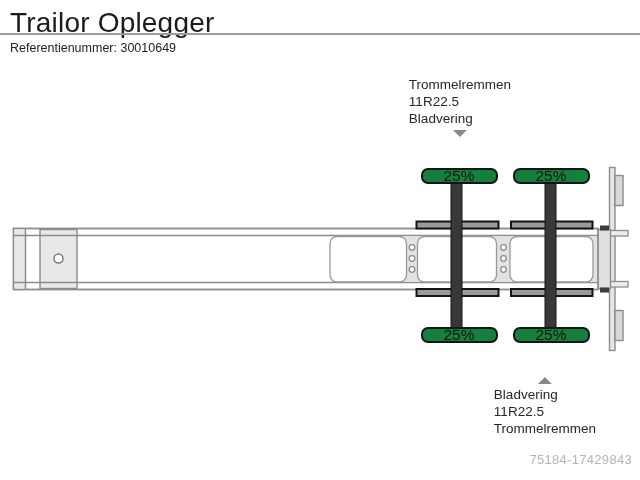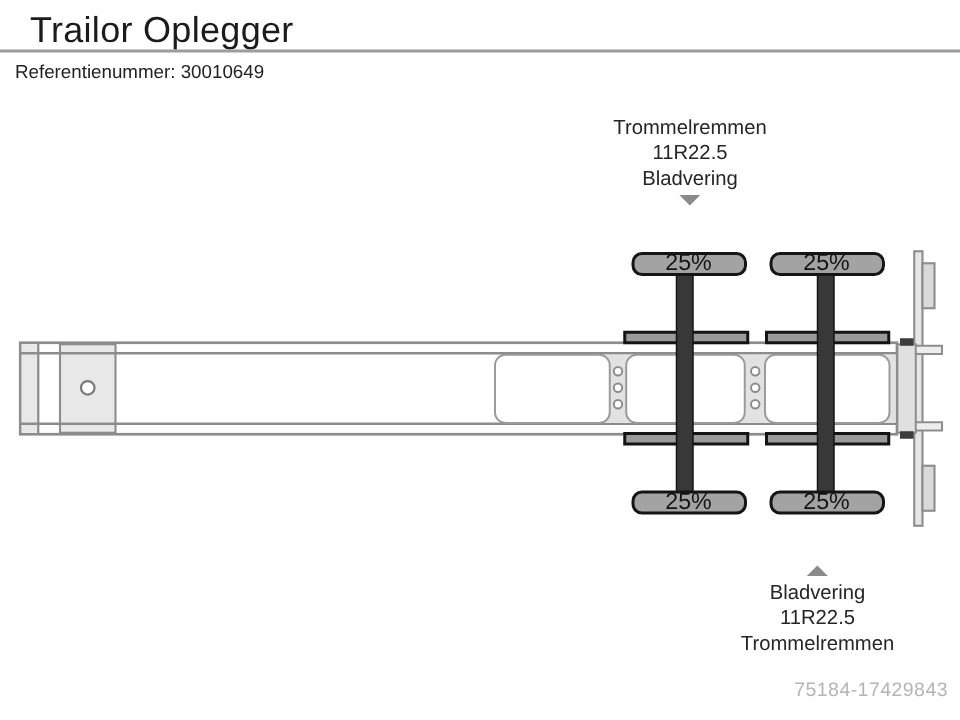"Trailor Oplegger" .page-title { font-size: 24px -> 28px; left: 20px -> 10px }
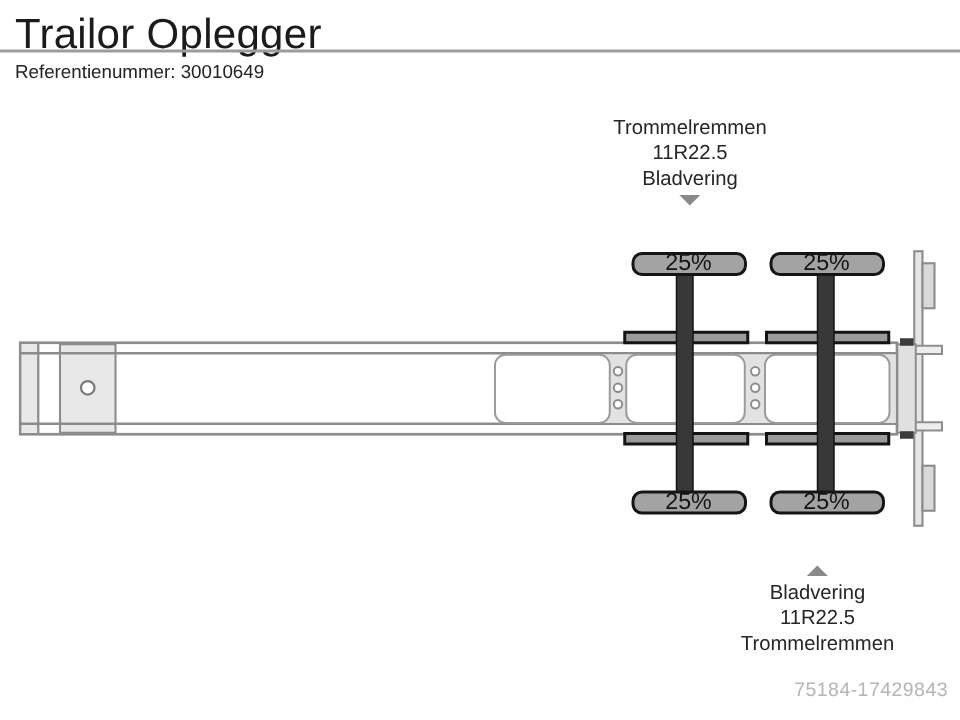"Trommelremmen" .annotation { text-align: center -> left }
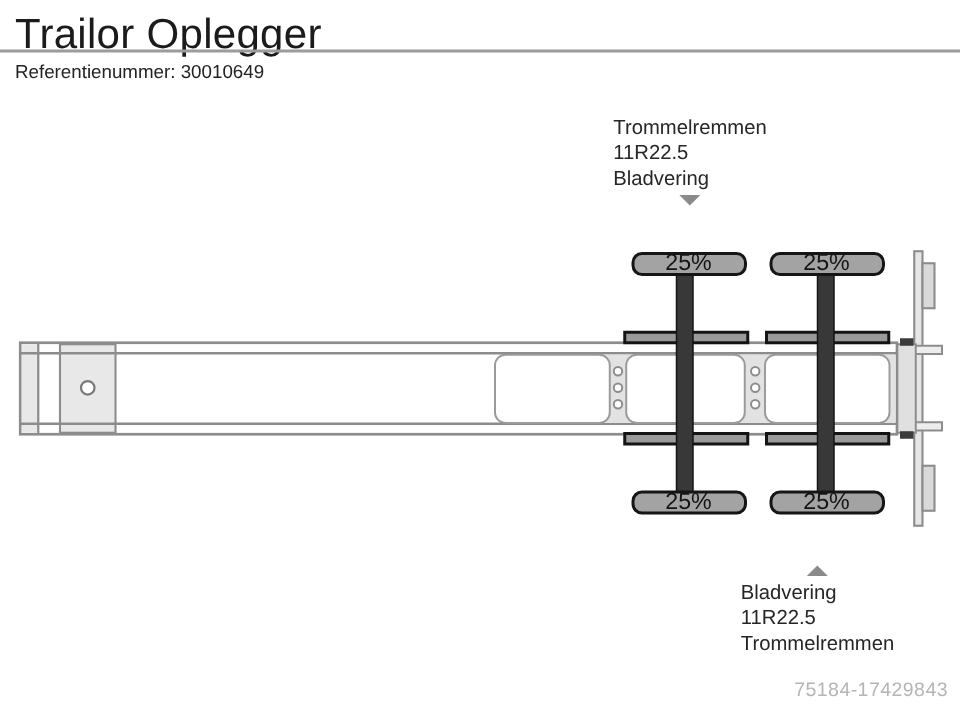"25%" .tire { background: #a3a3a3 -> #15803d }
